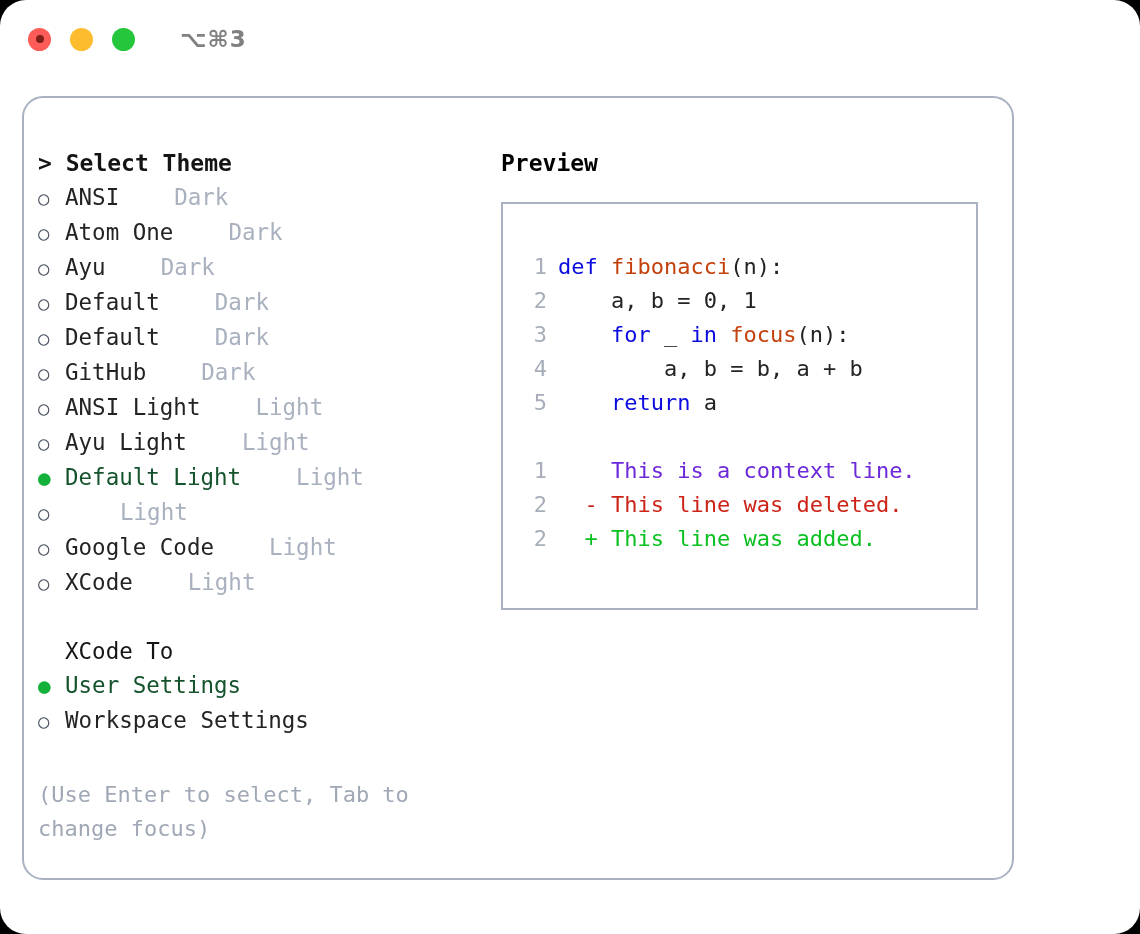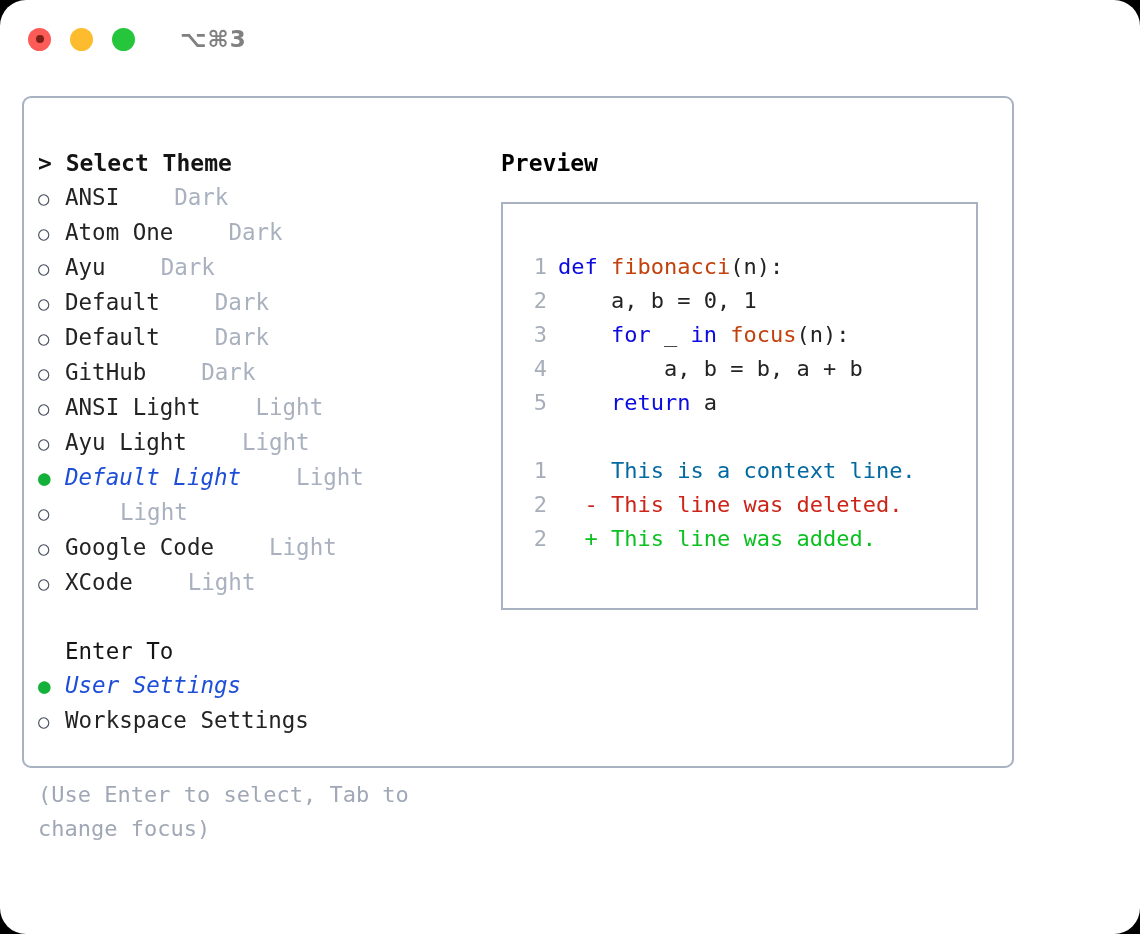"> Select Theme" .panel { border-radius: 9px -> 21px; height: 672px -> 784px }
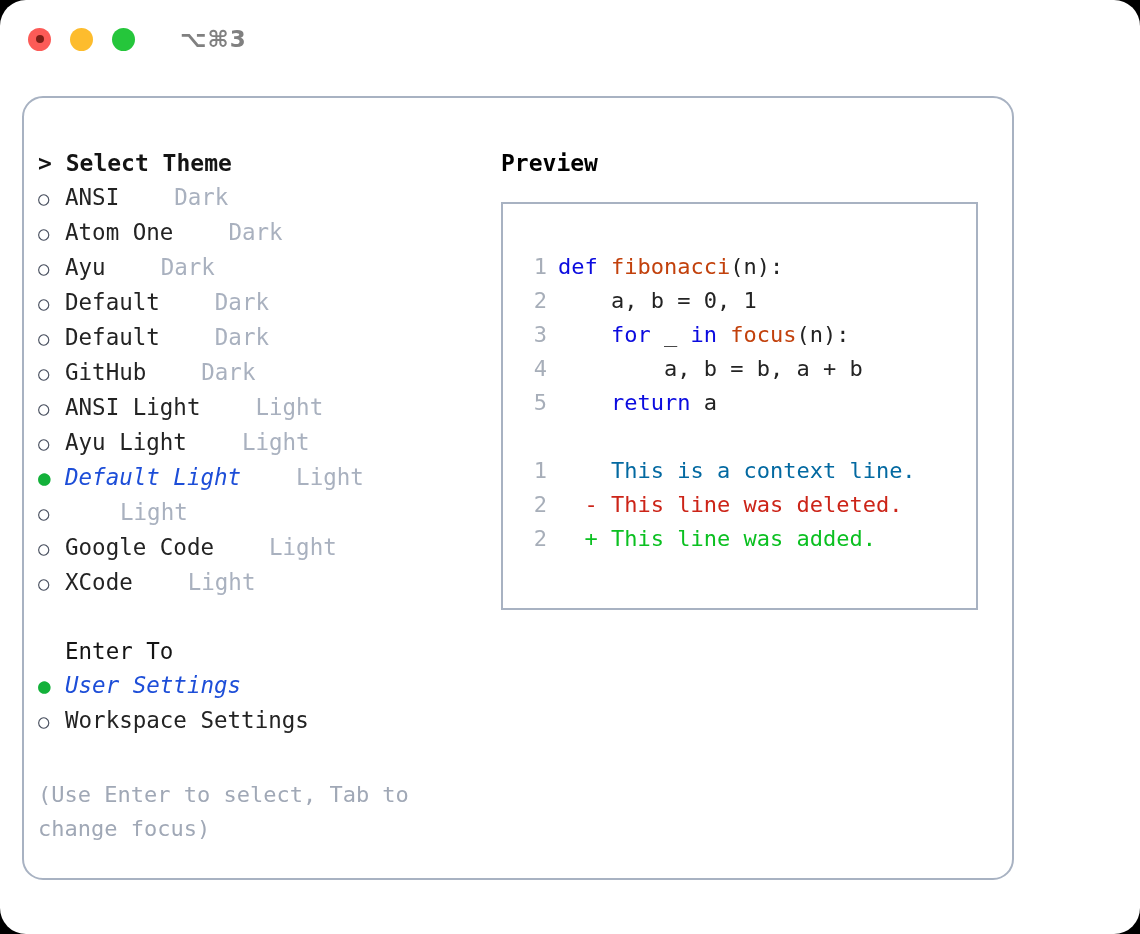"Default Light" .opt-row.selected .opt-label { color: #1d4ed8 -> #14532d; font-style: italic -> none }
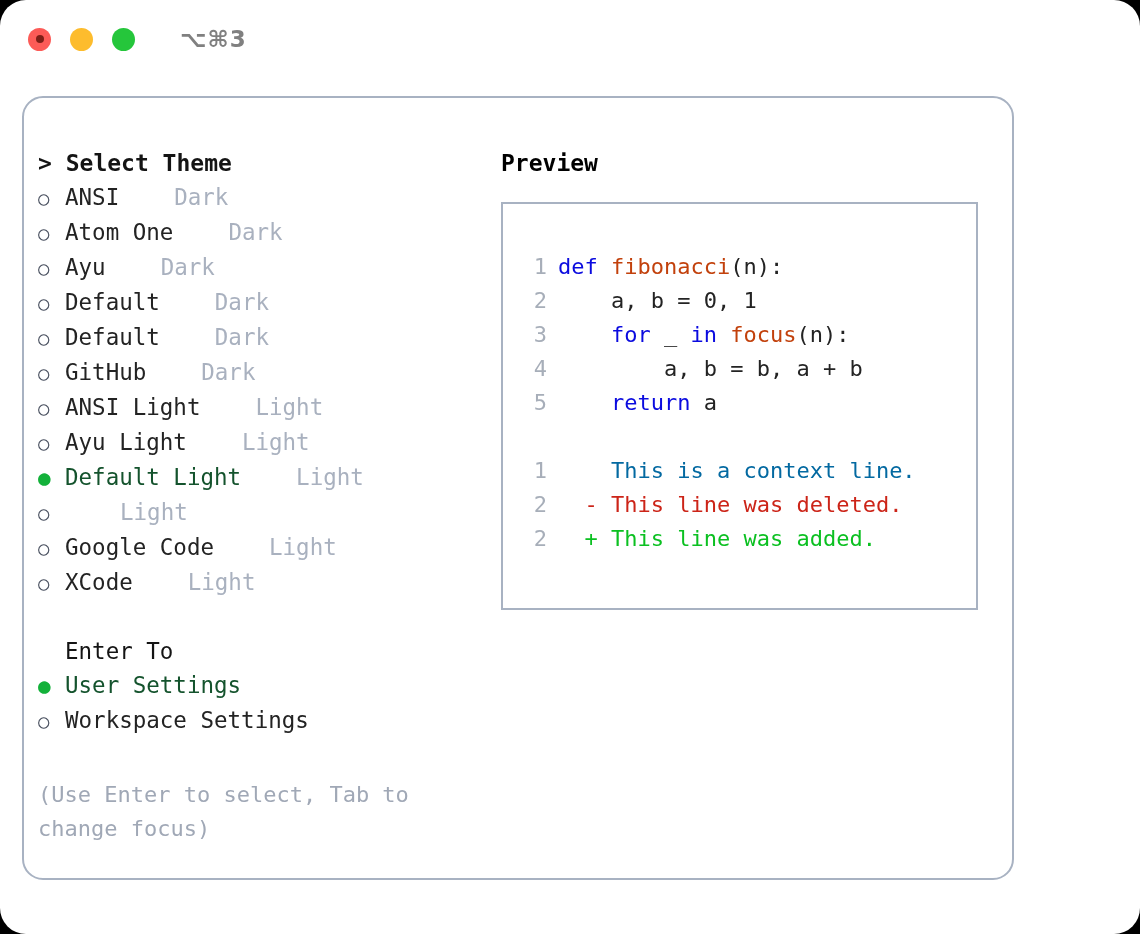"This is a context line." .diff-ctx { color: #0369a1 -> #6d28d9 }
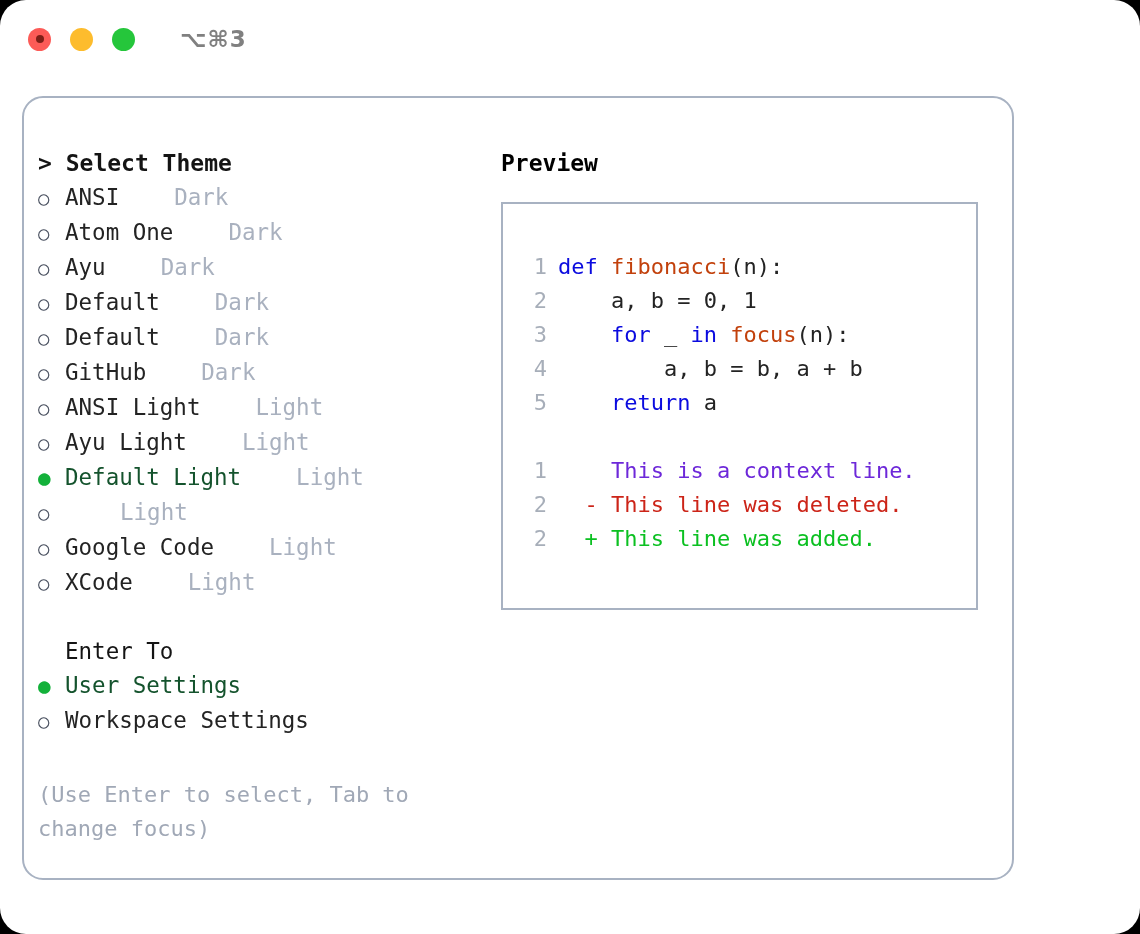"Enter To" div.section-head { text: Enter -> XCode }
